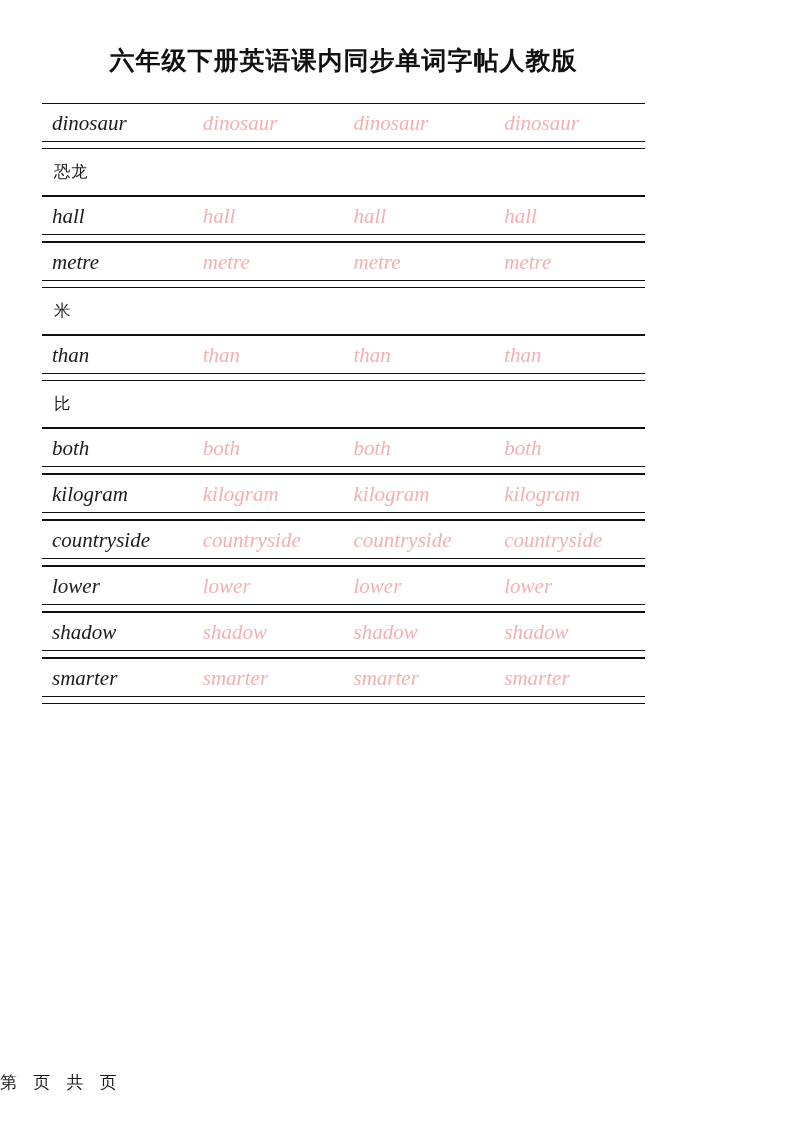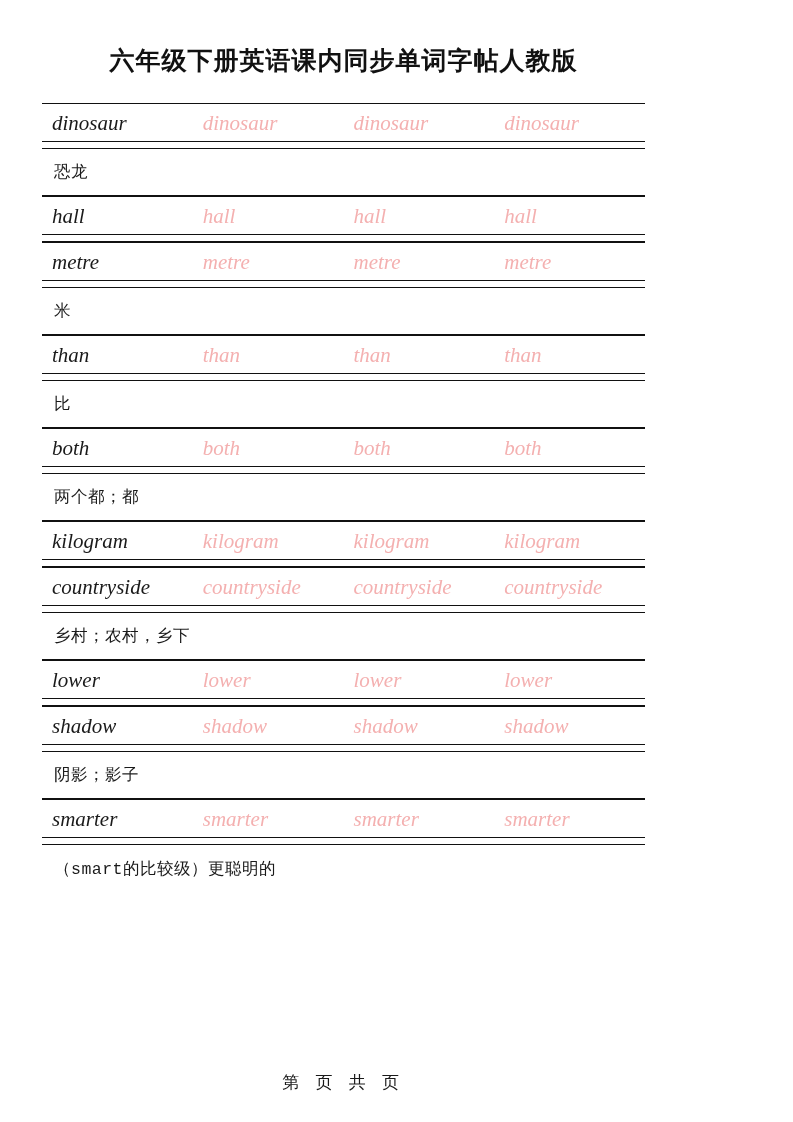"两个都；都" div.meaning-row { html: <div> <span>两个都；都</span> </div> -> none }
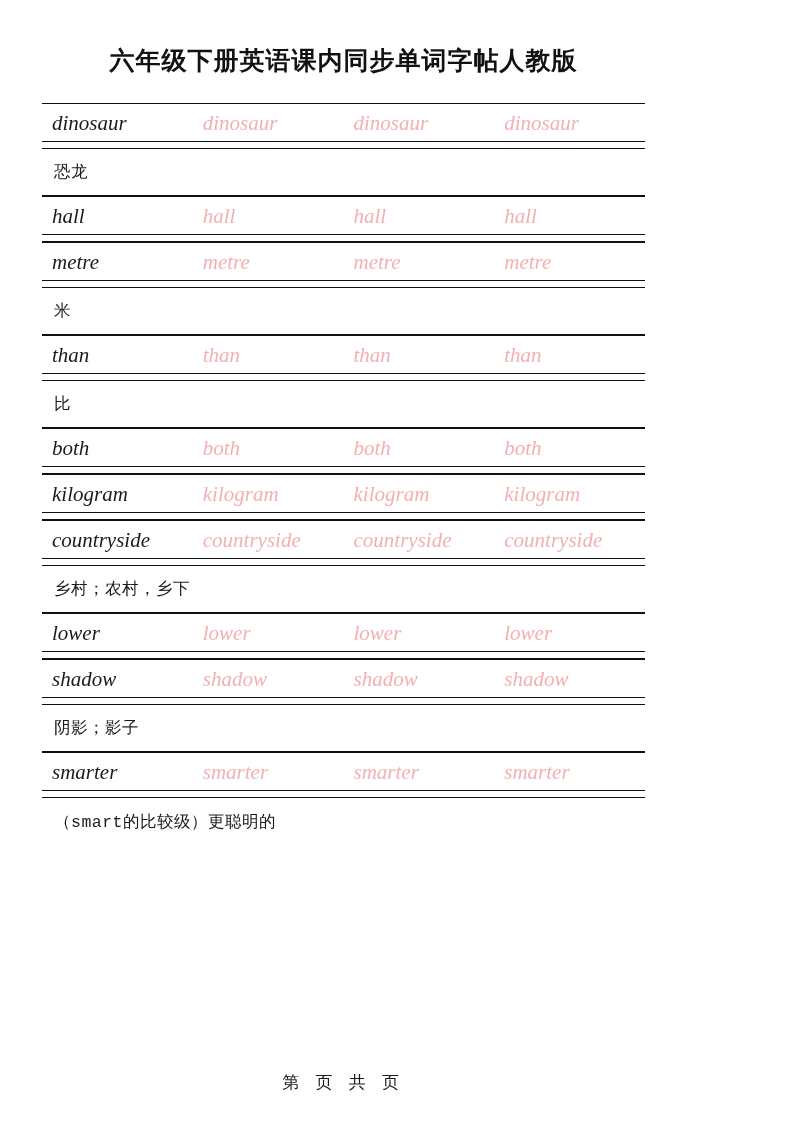"乡村；农村，乡下" div.meaning-row { html: <div> <span>乡村；农村，乡下</span> </div> -> none }
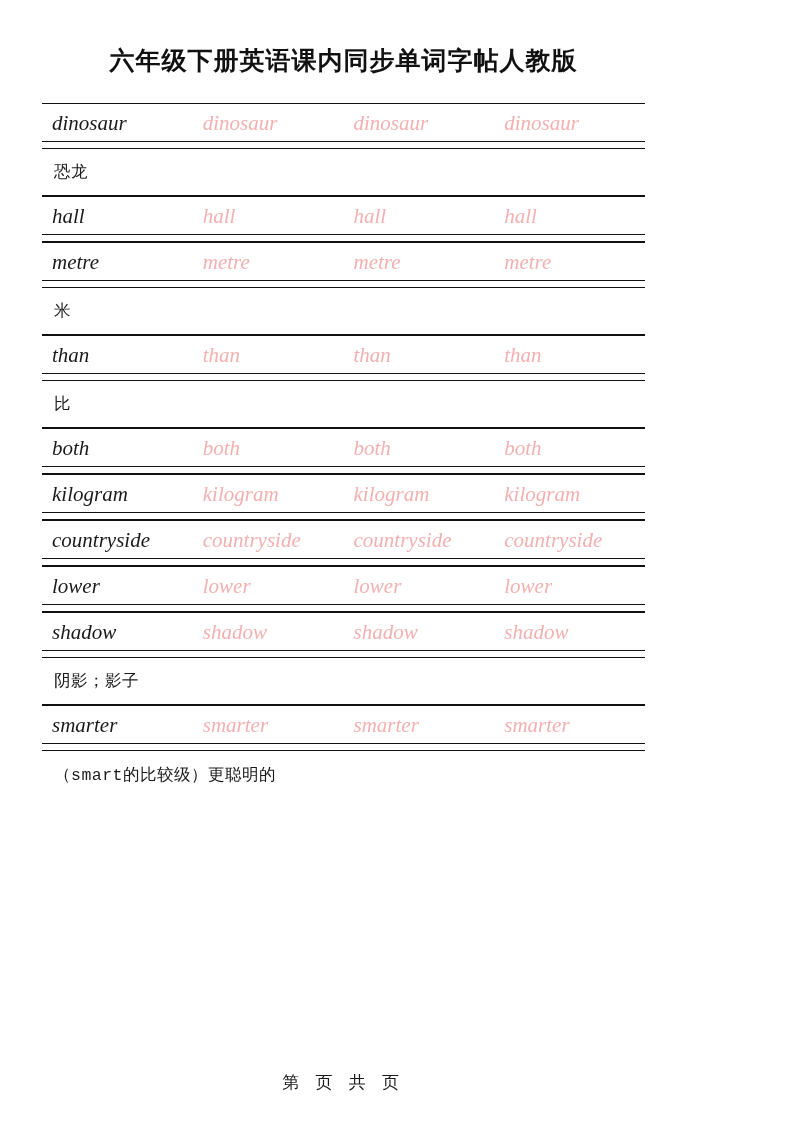"阴影；影子" div.meaning-row { html: <div> <span>阴影；影子</span> </div> -> none }
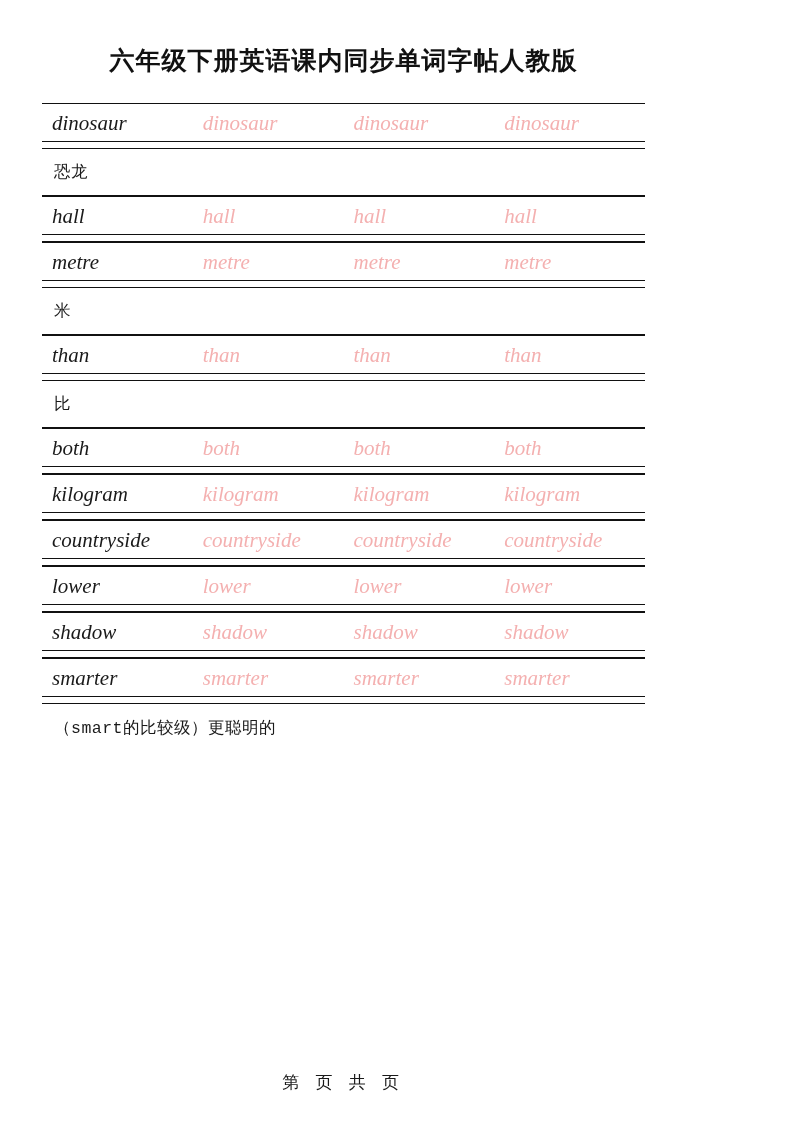"（smart的比较级）更聪明的" div.meaning-row { html: <div> <span>（smart的比较级）更聪明的</span> </div> -> none }
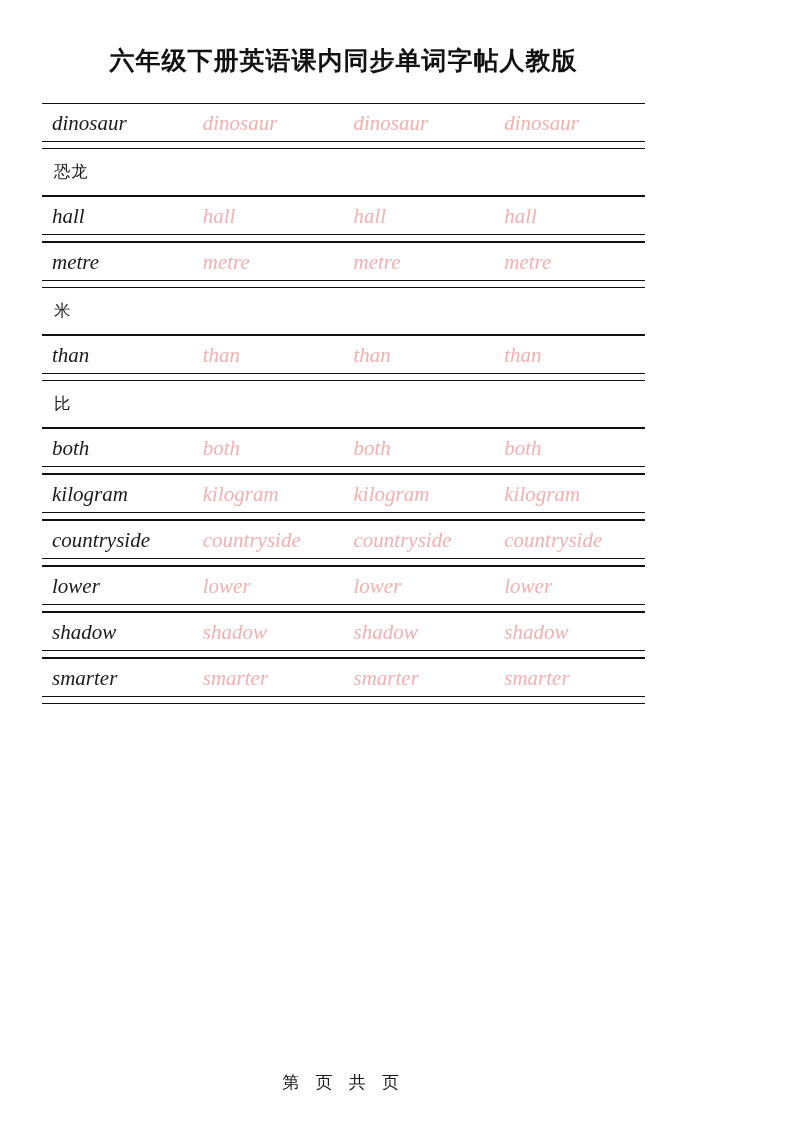"第 页 共 页" .footer { text-align: center -> none }
